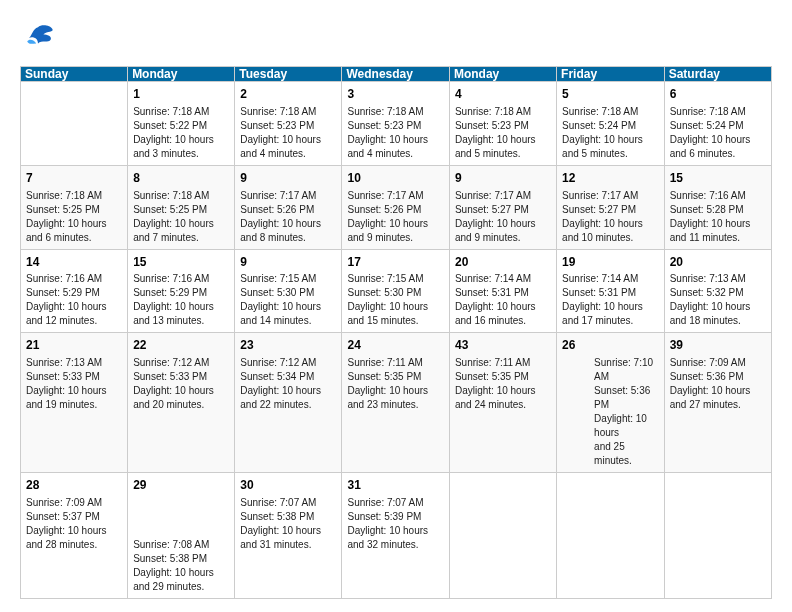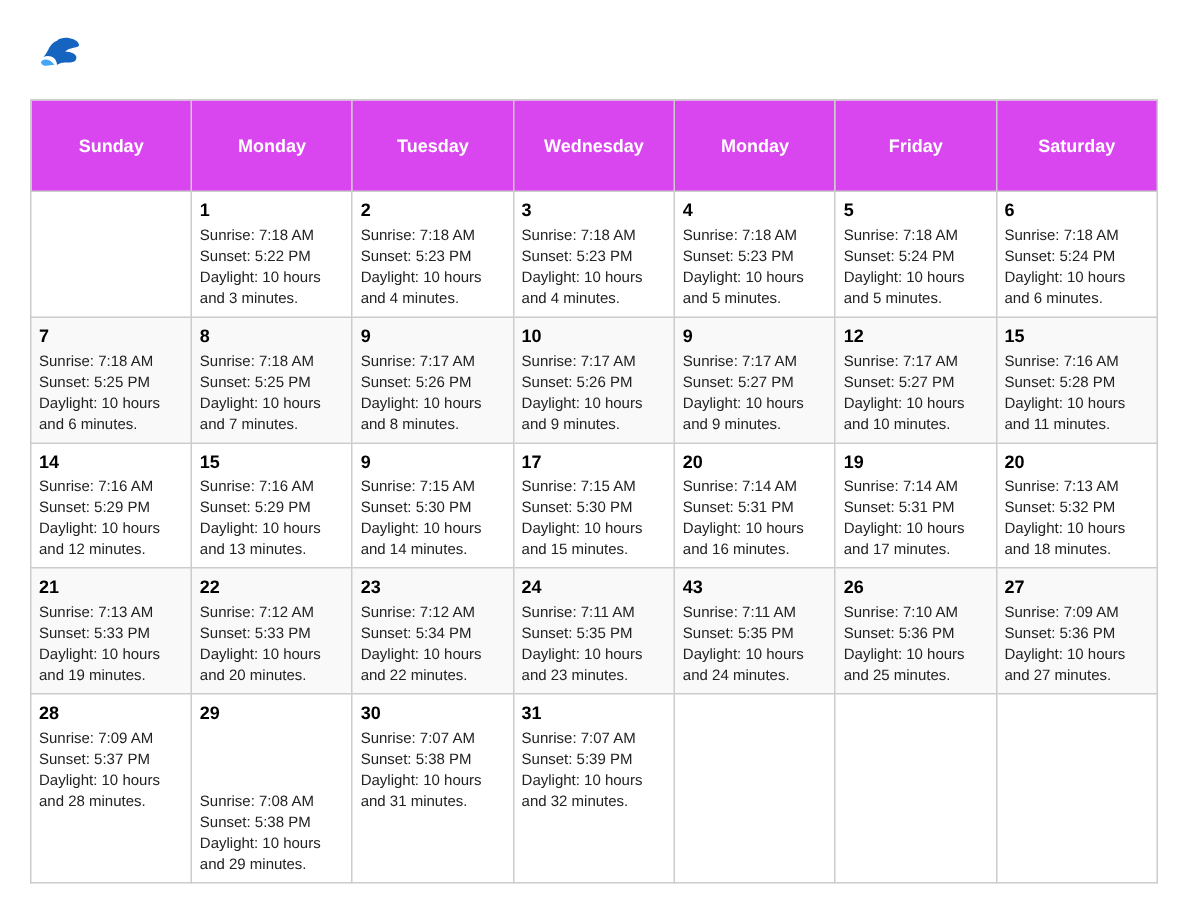"Sunday" thead tr th { background: #d946ef -> #0369a1; padding: 23px 4px -> 0 4px; text-align: center -> left }
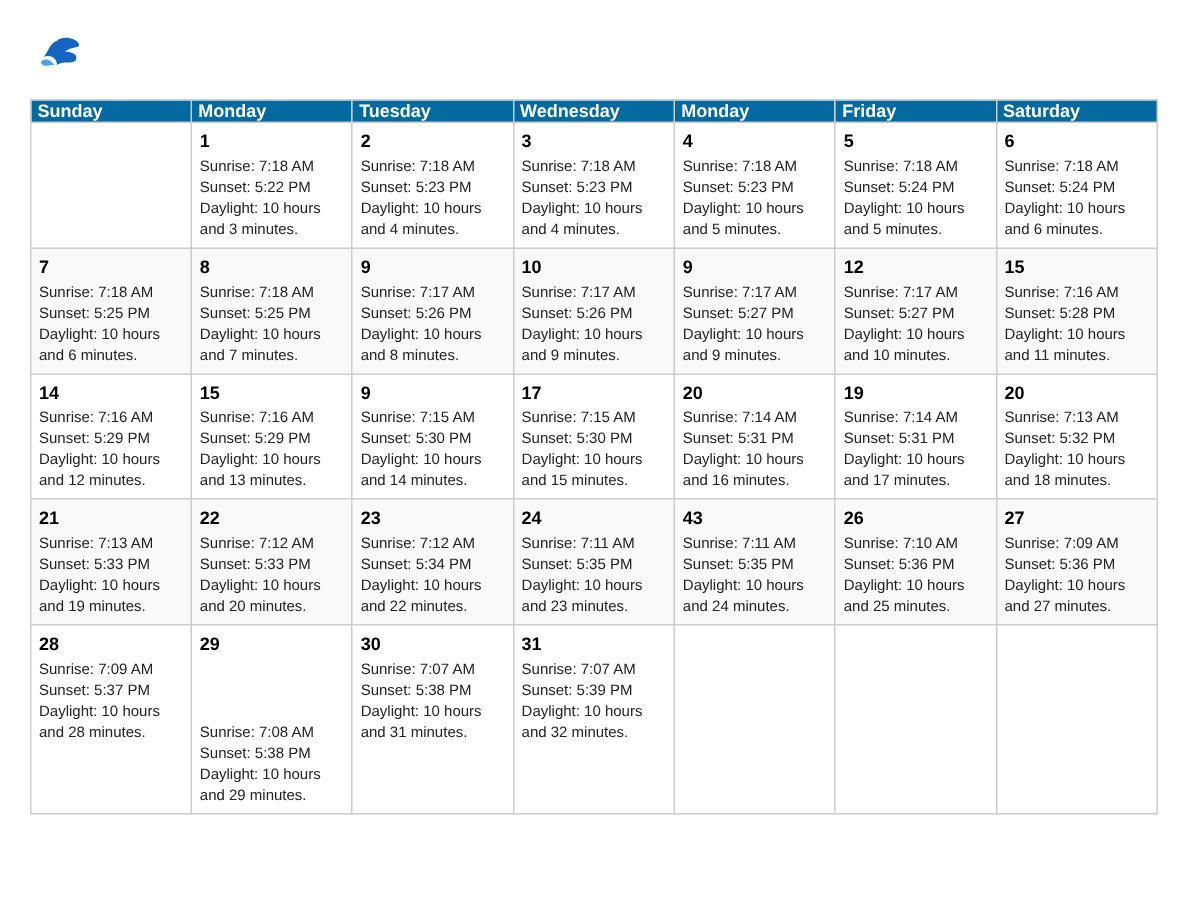"27" span.day-num { text: 27 -> 39 }
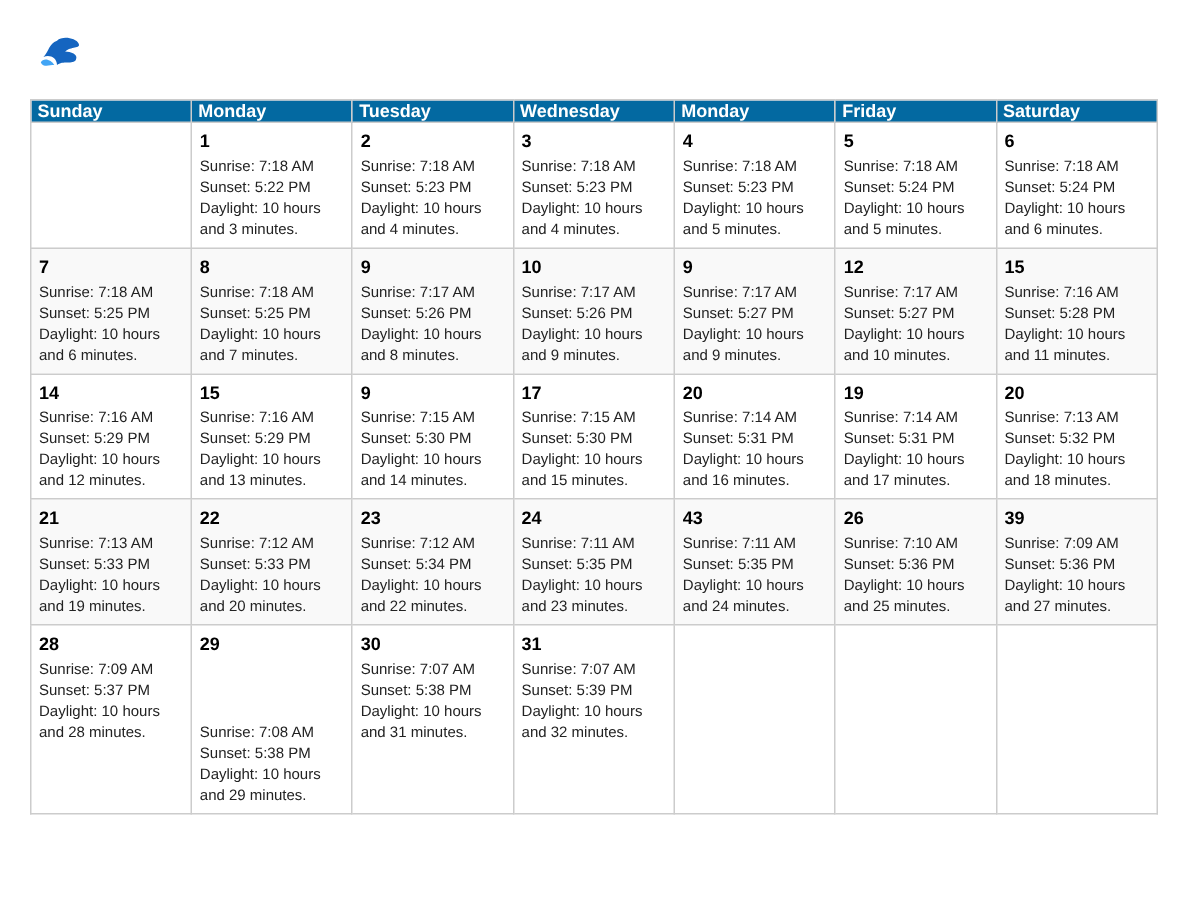"Sunrise: 7:10 AM" div.day-info { margin-left: none -> 32px }
